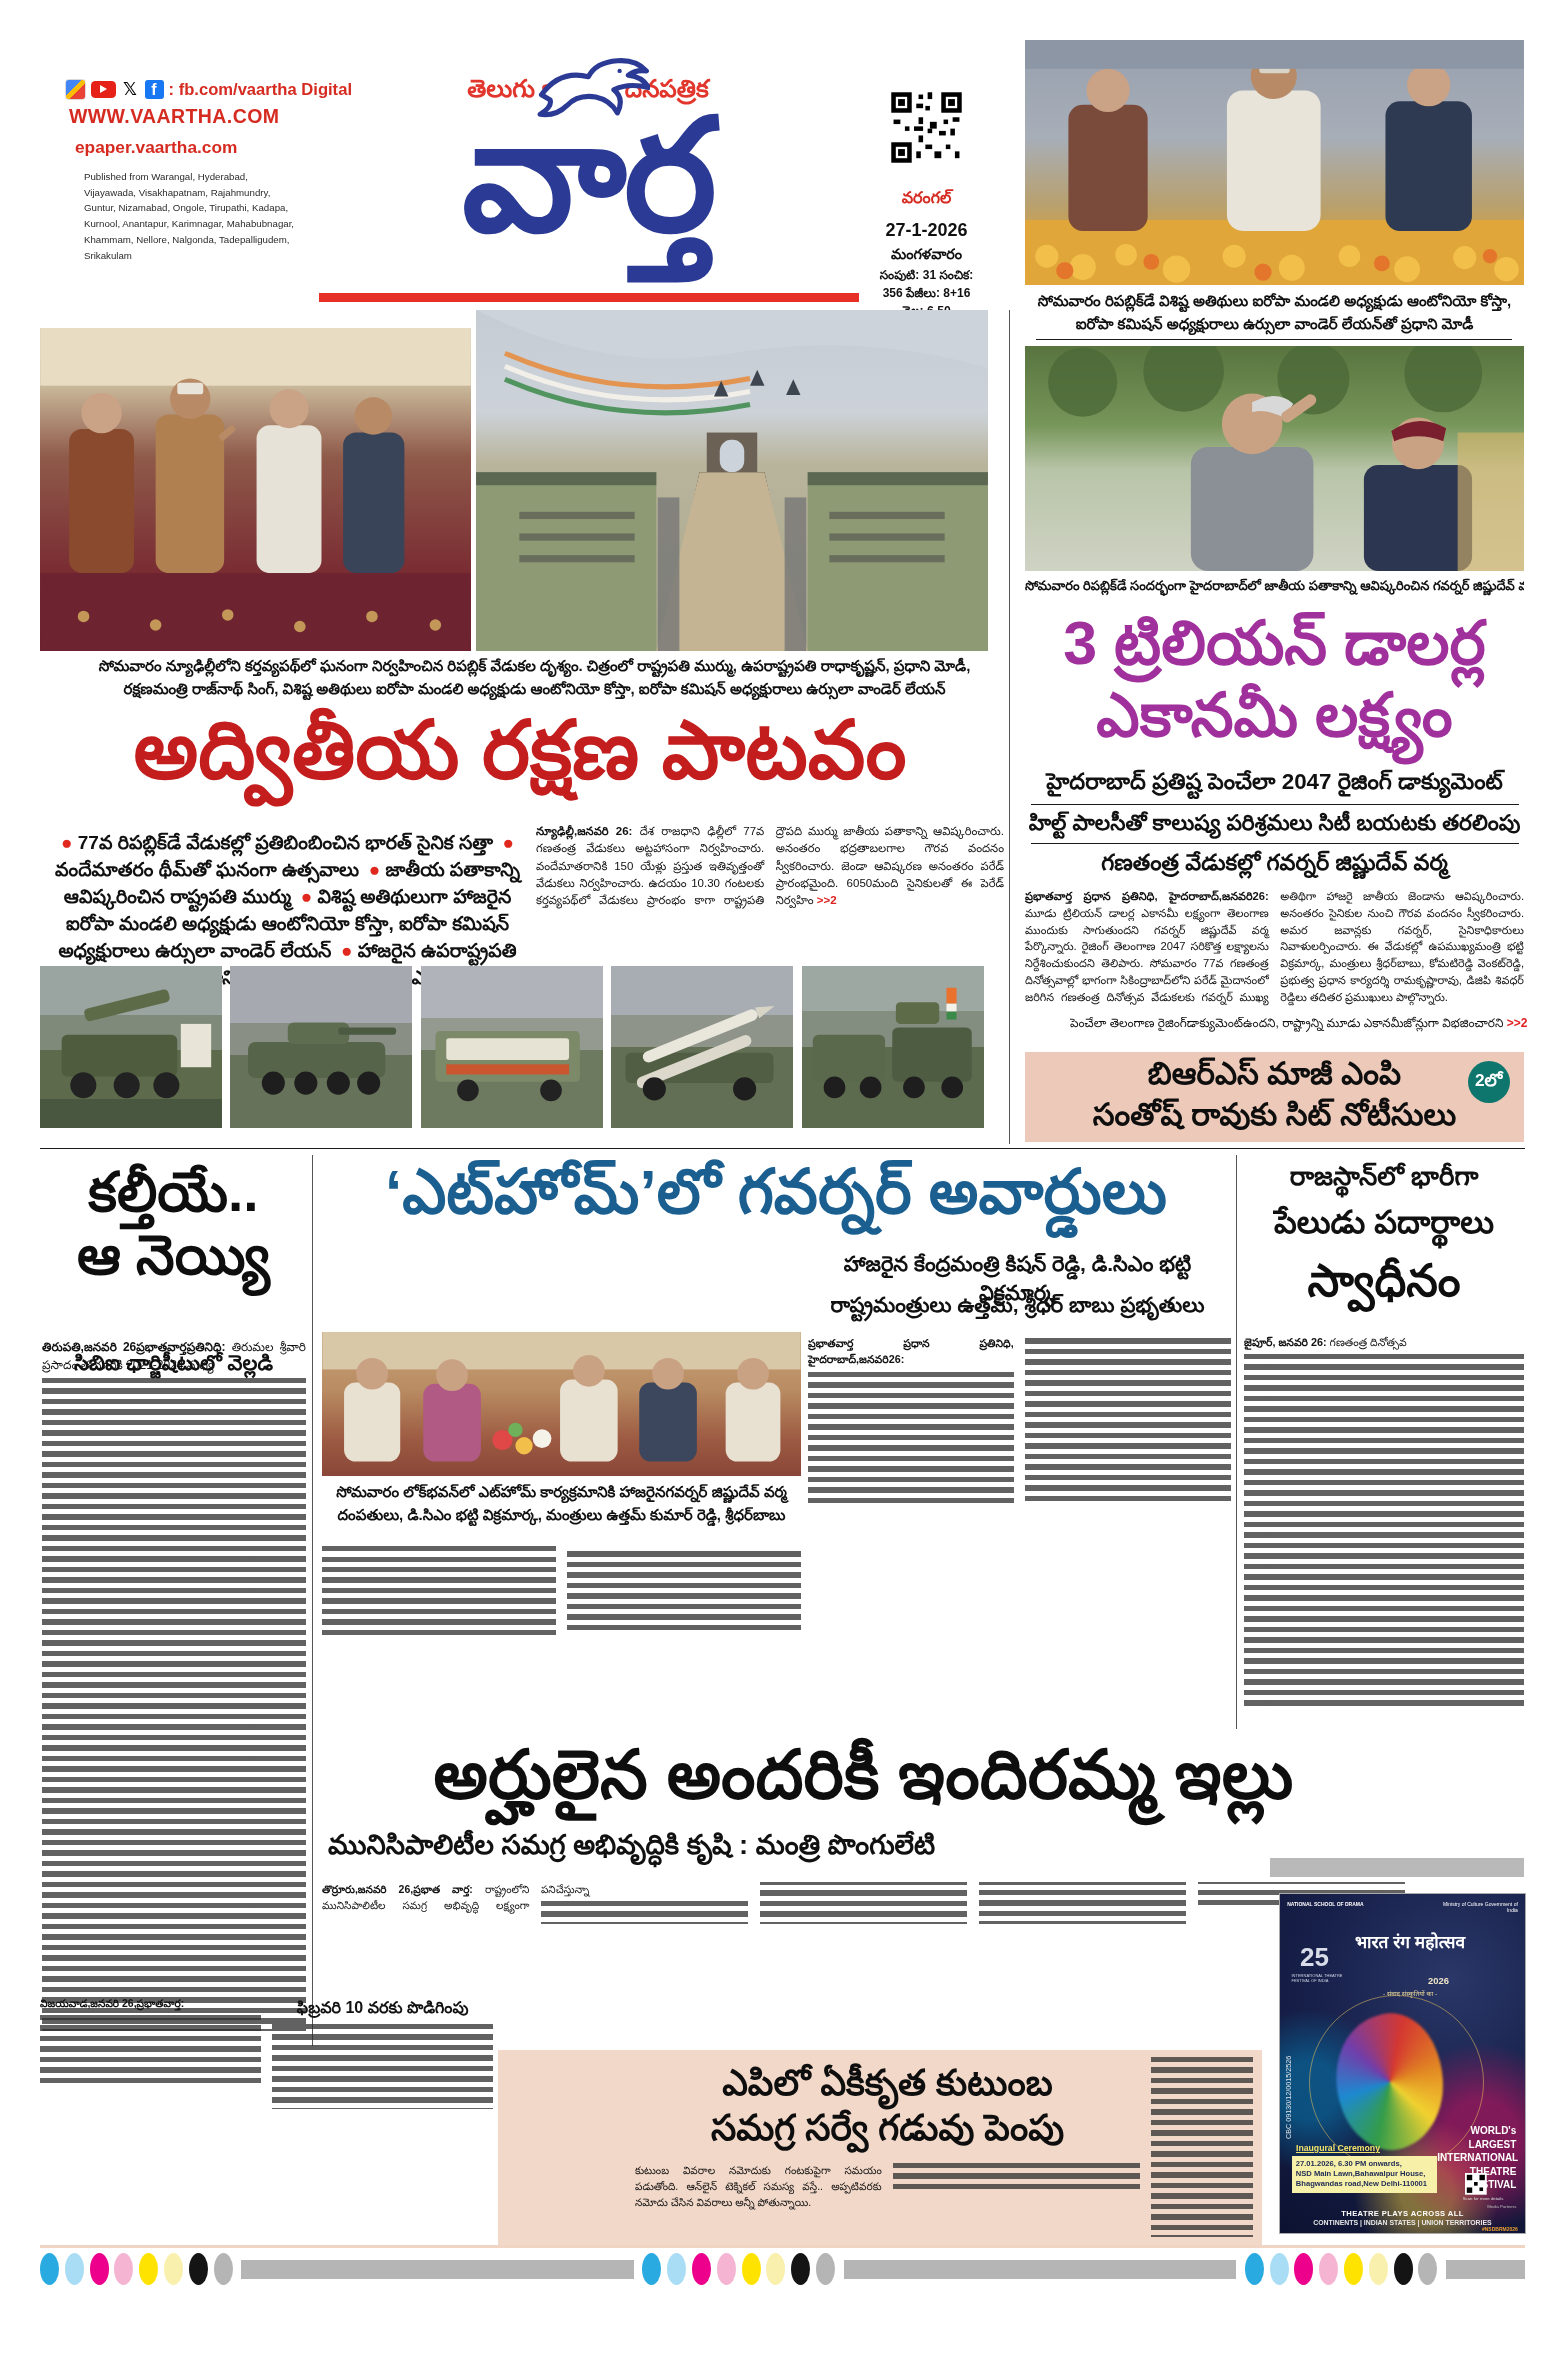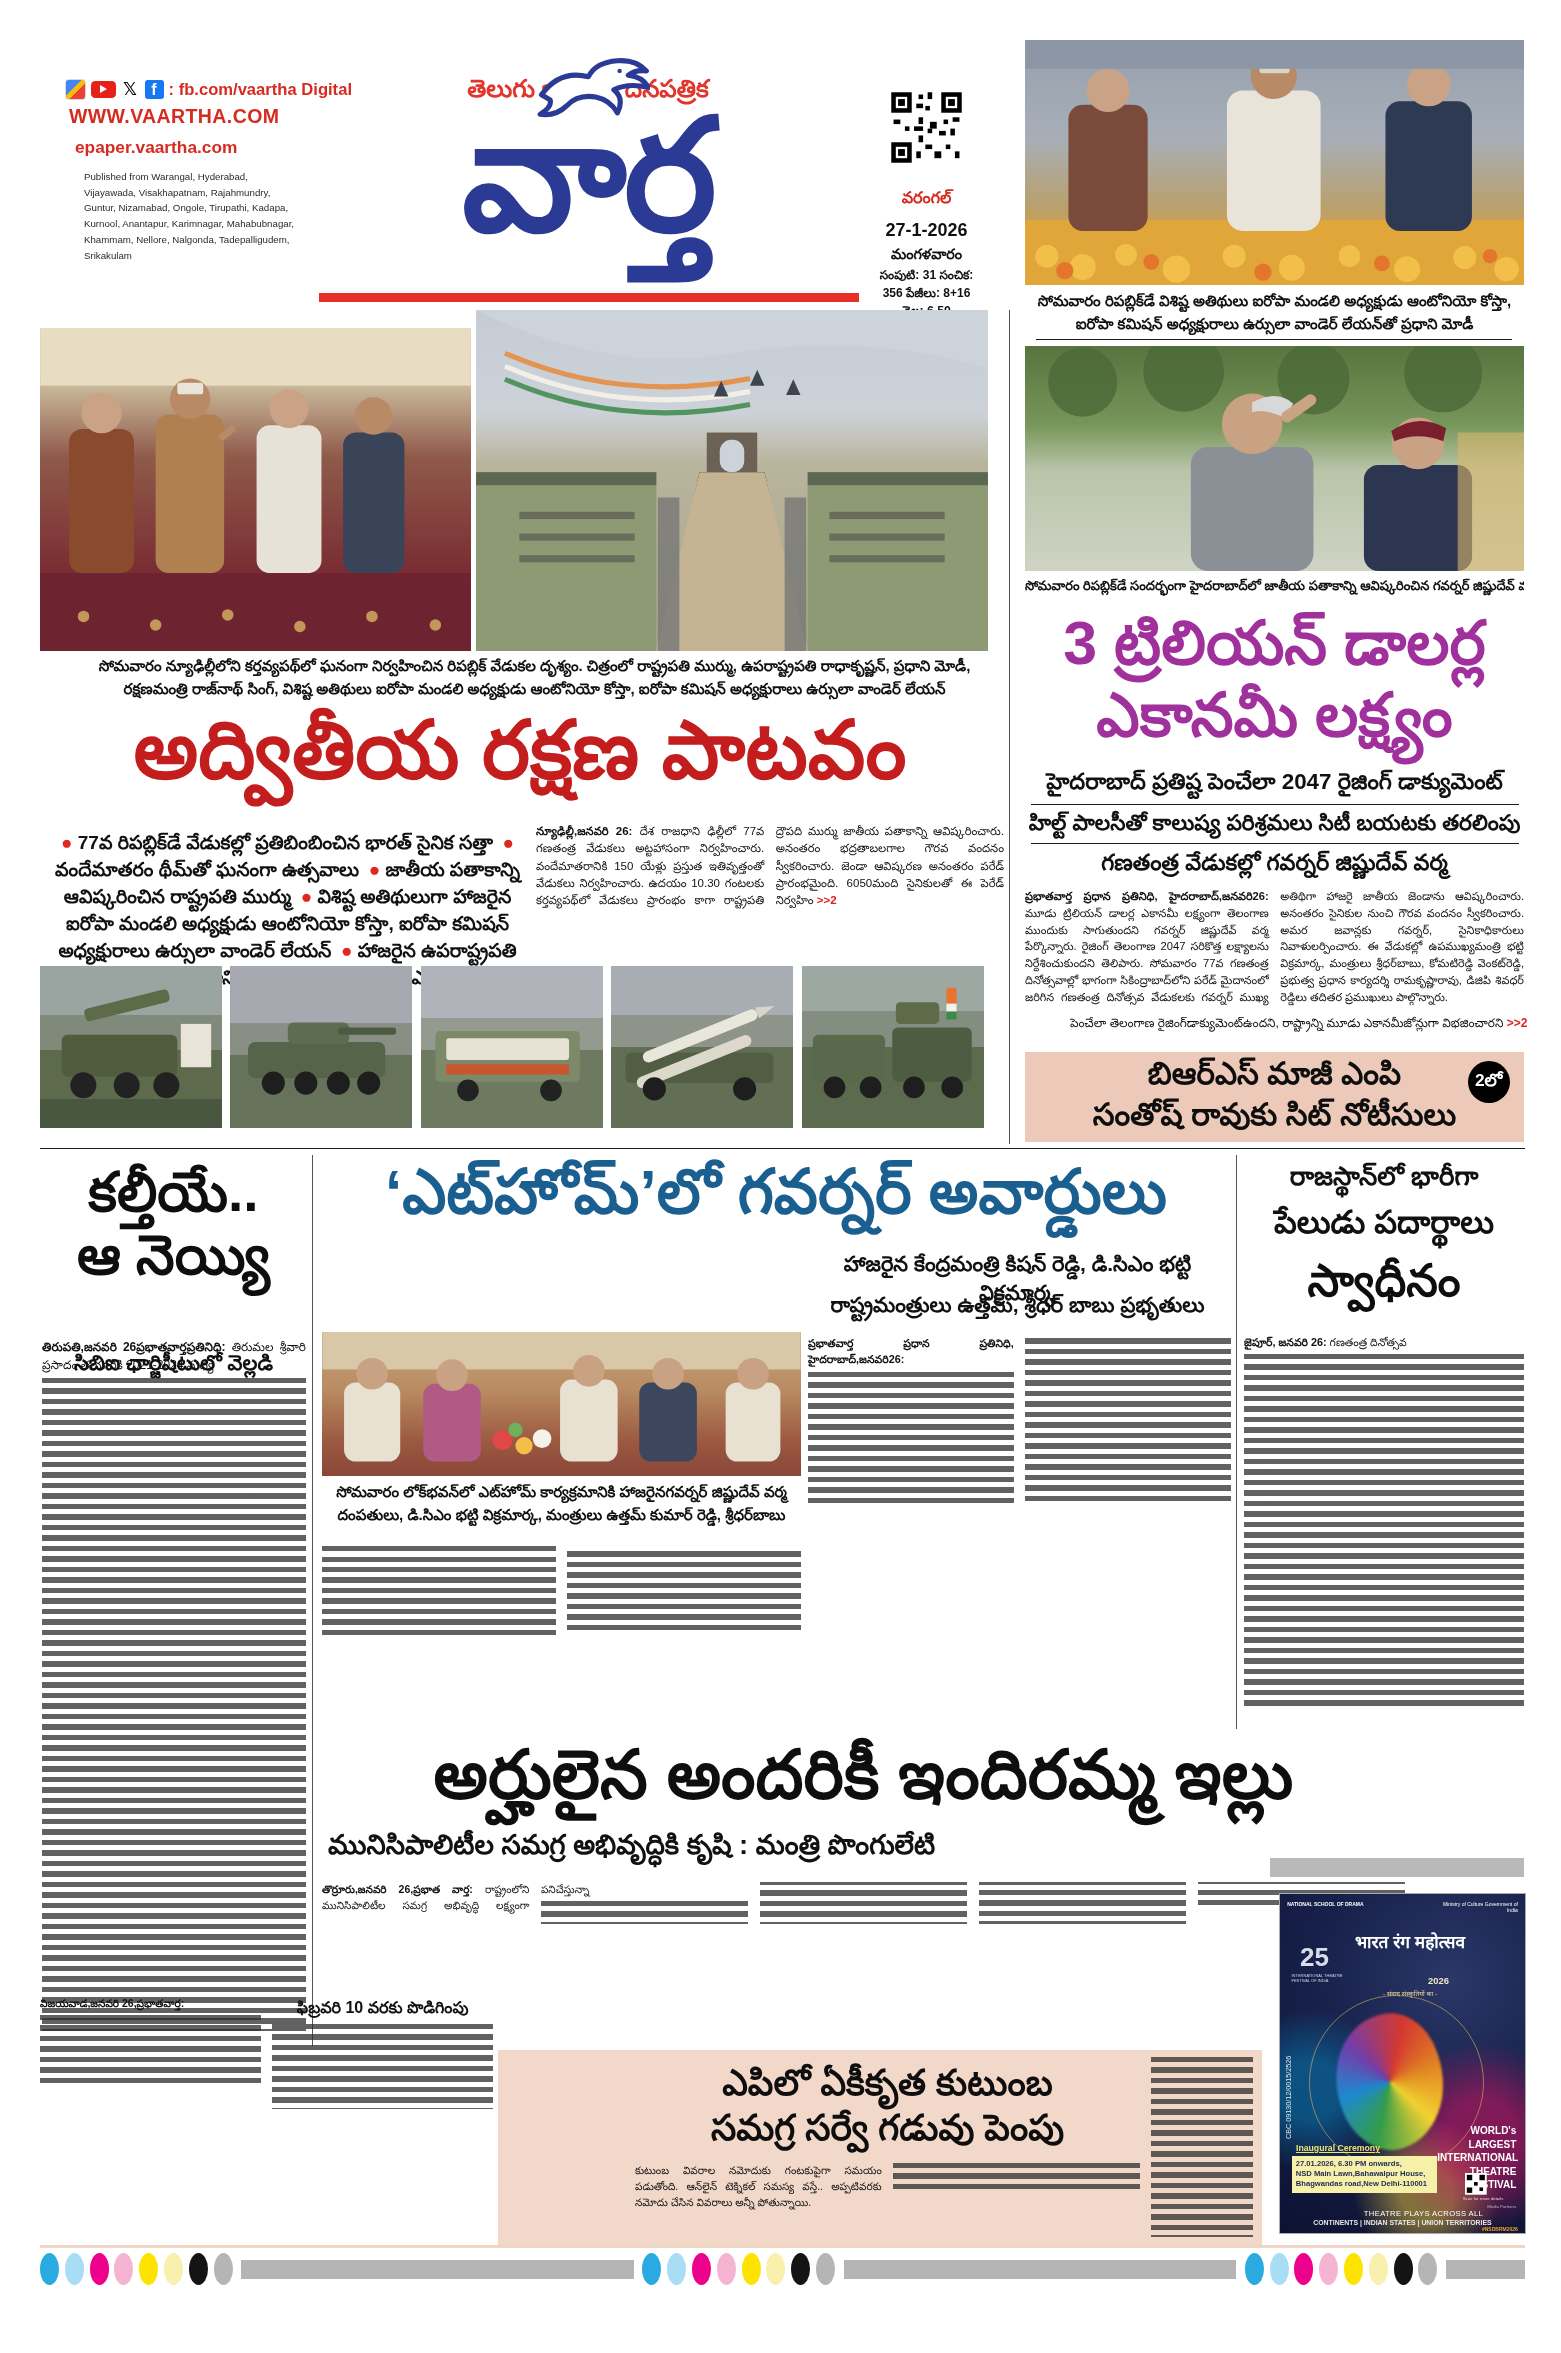"2లో" .badge { background: #000000 -> #0f766e }
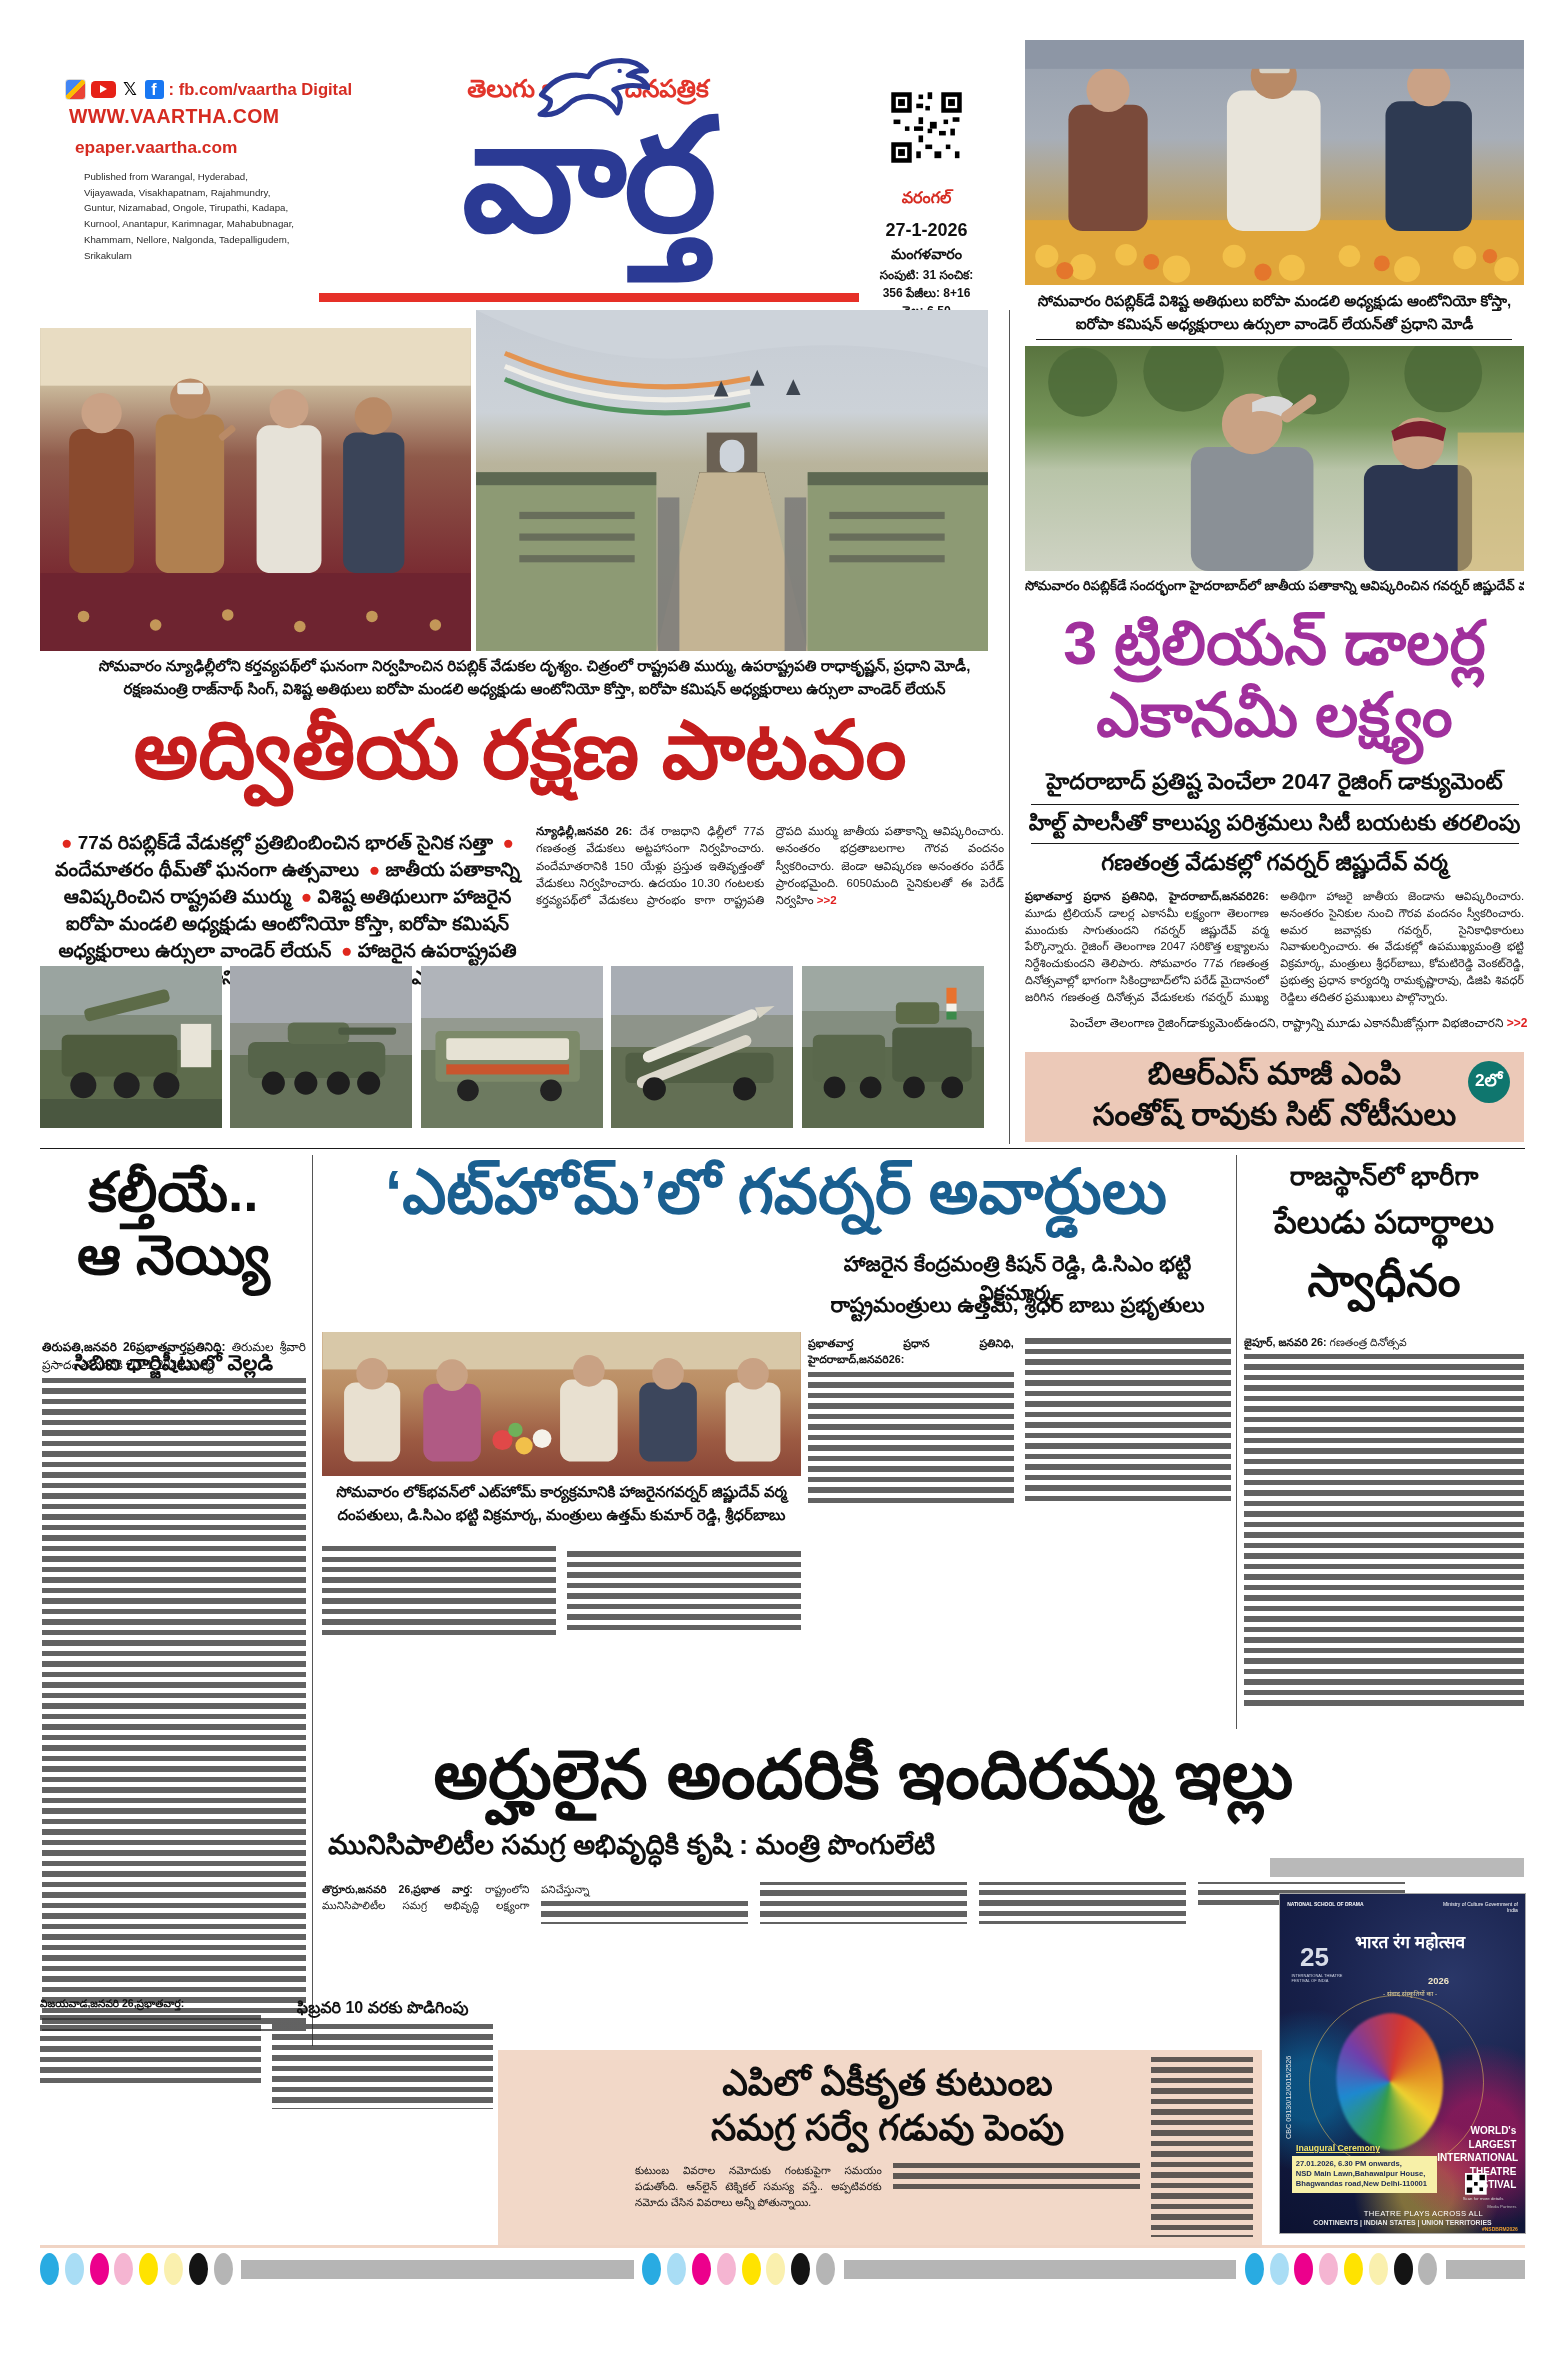"THEATRE PLAYS ACROSS ALL" div.c { font-weight: 400 -> 700; margin-left: 21px -> none }
